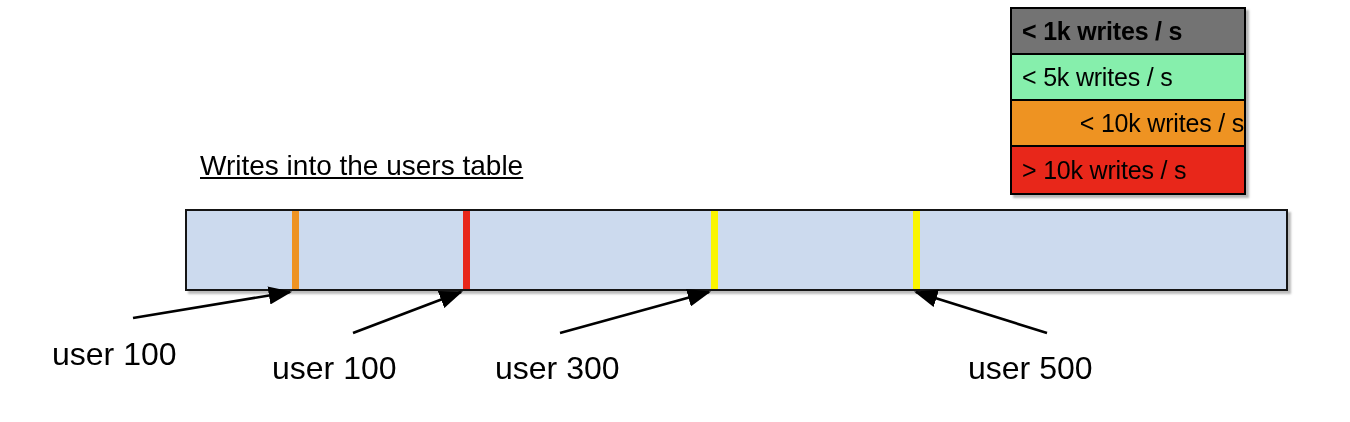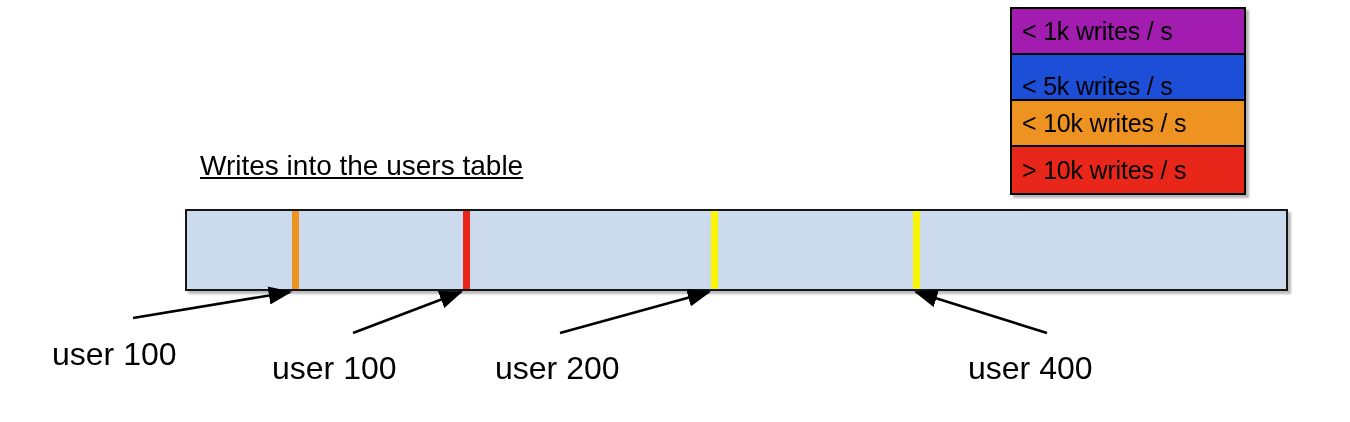"< 1k writes / s" div.legend-row { background: #a21caf -> #737373; font-weight: none -> bold }
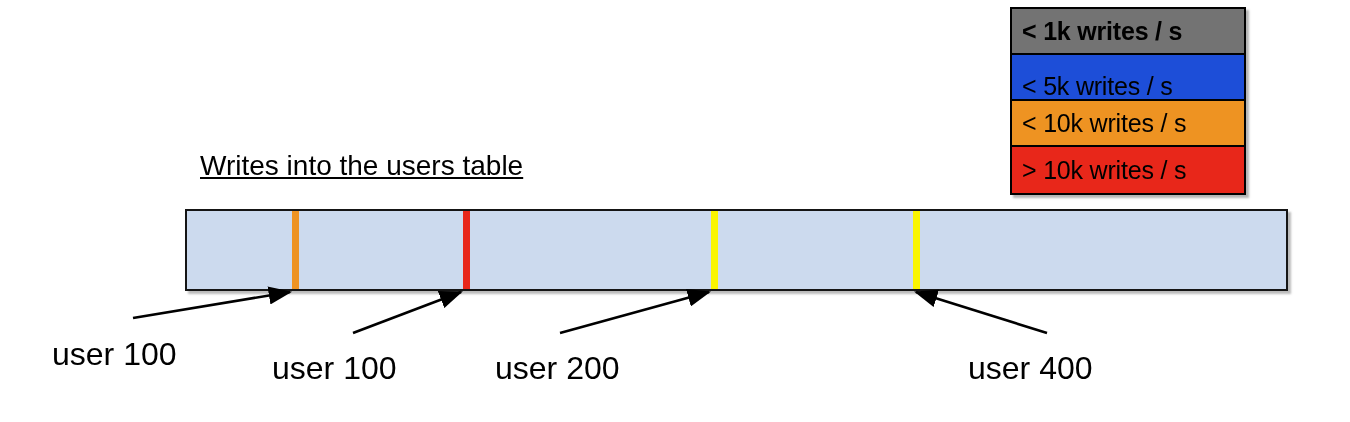"< 5k writes / s" div.legend-row { align-items: flex-end -> none; background: #1d4ed8 -> #86efac }
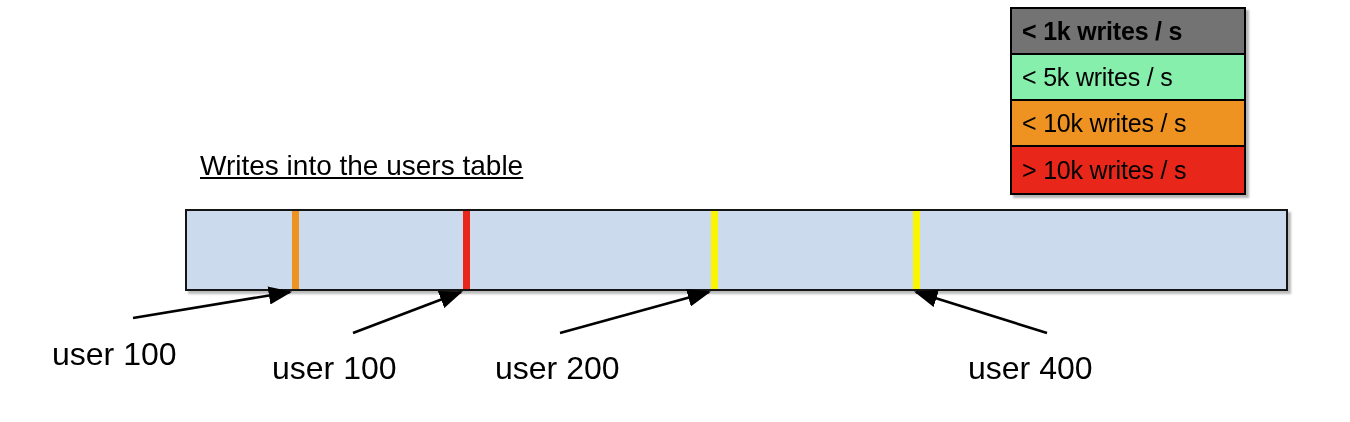"< 10k writes / s" div.legend-row { justify-content: none -> flex-end }
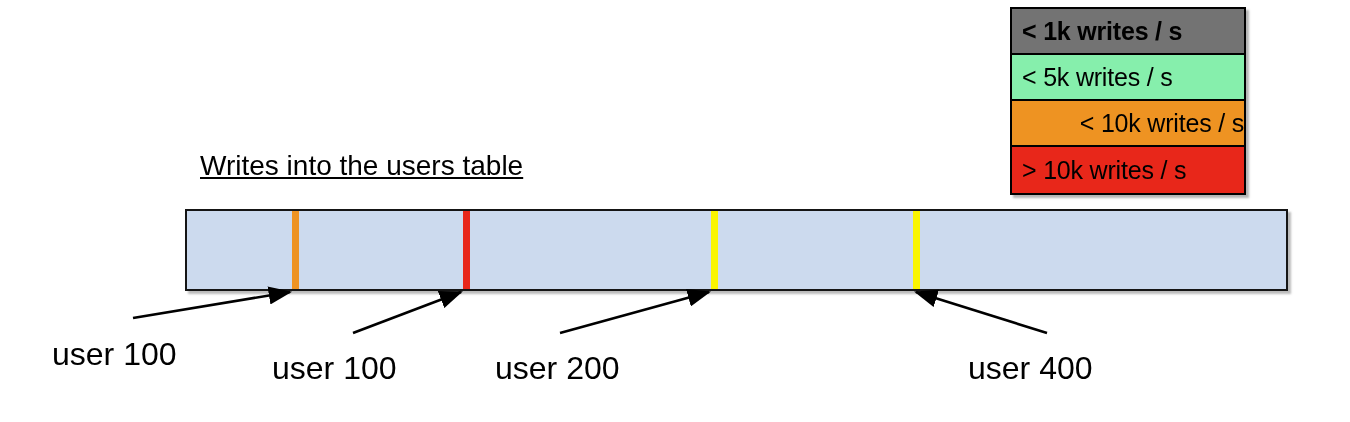"user 200" div.user-label { text: 200 -> 300 }
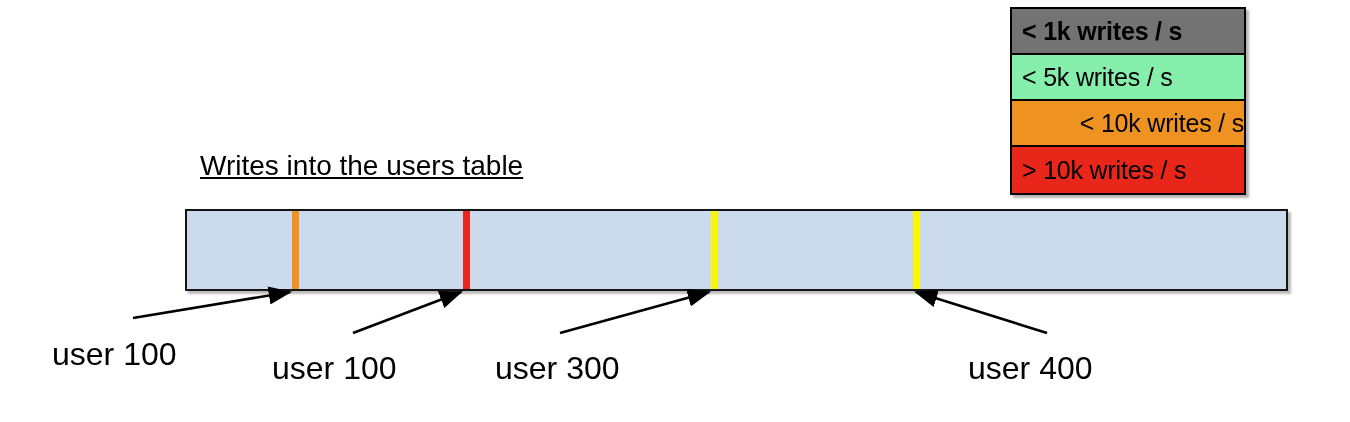"user 400" div.user-label { text: 400 -> 500 }
